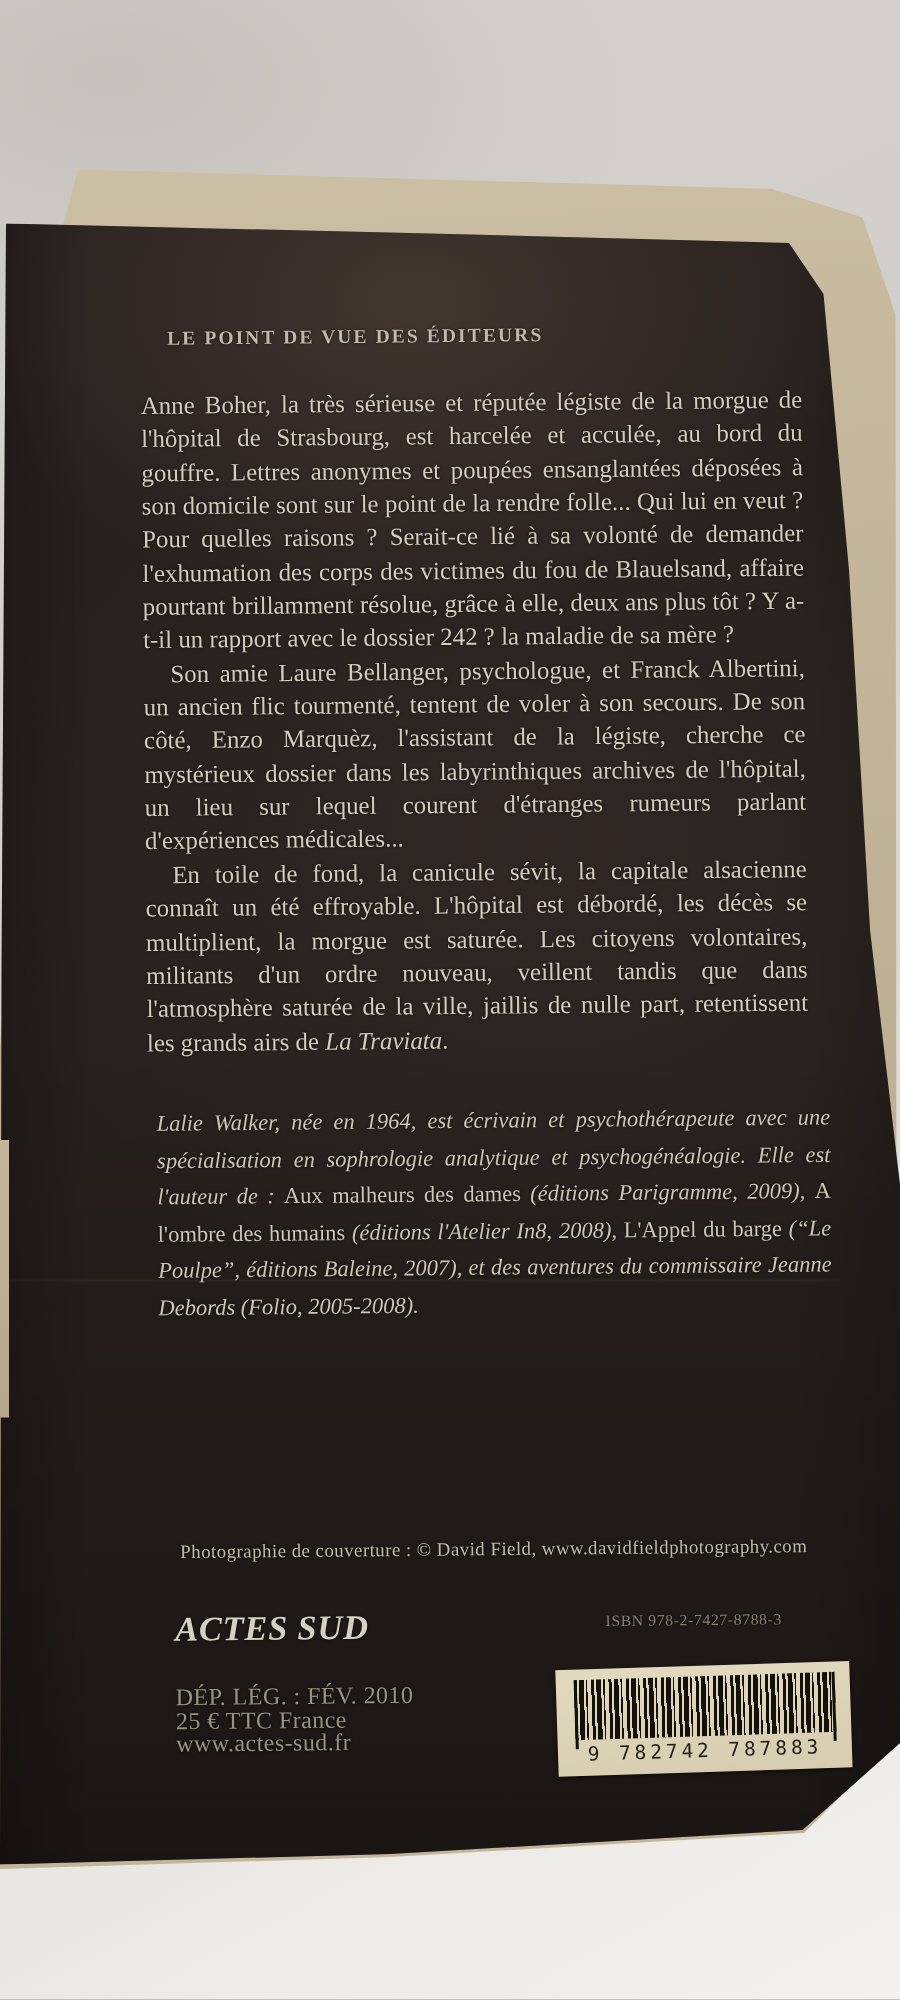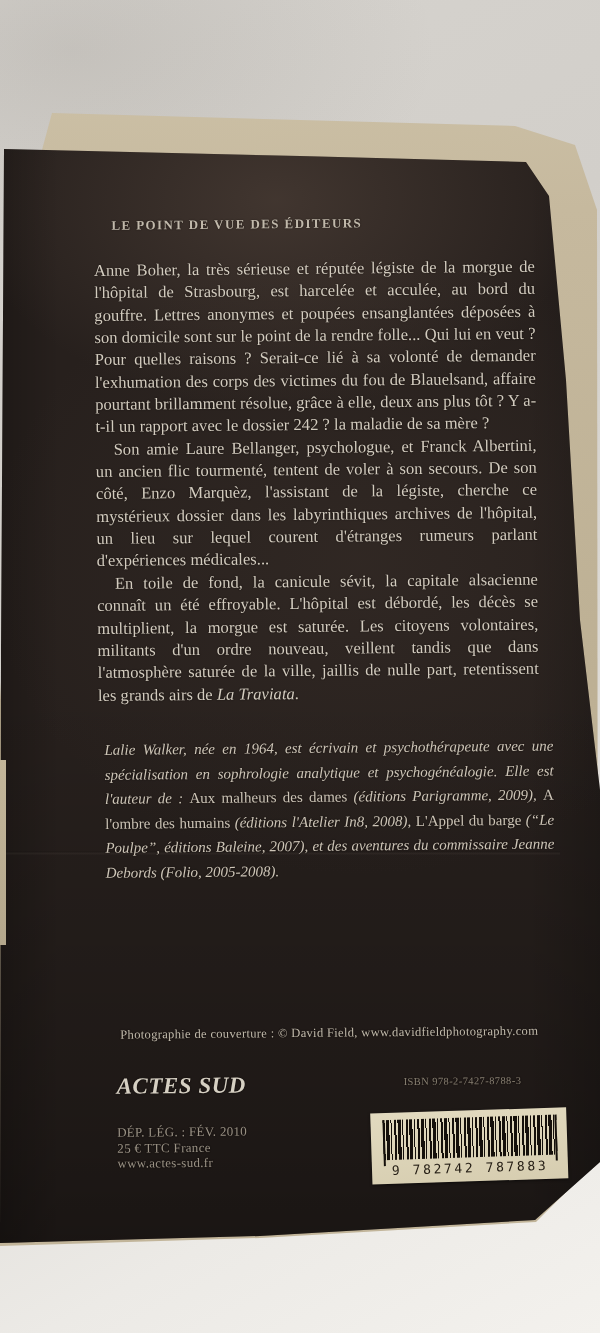"DÉP. LÉG. : FÉV. 2010" .legal { font-size: 13px -> 16px }
